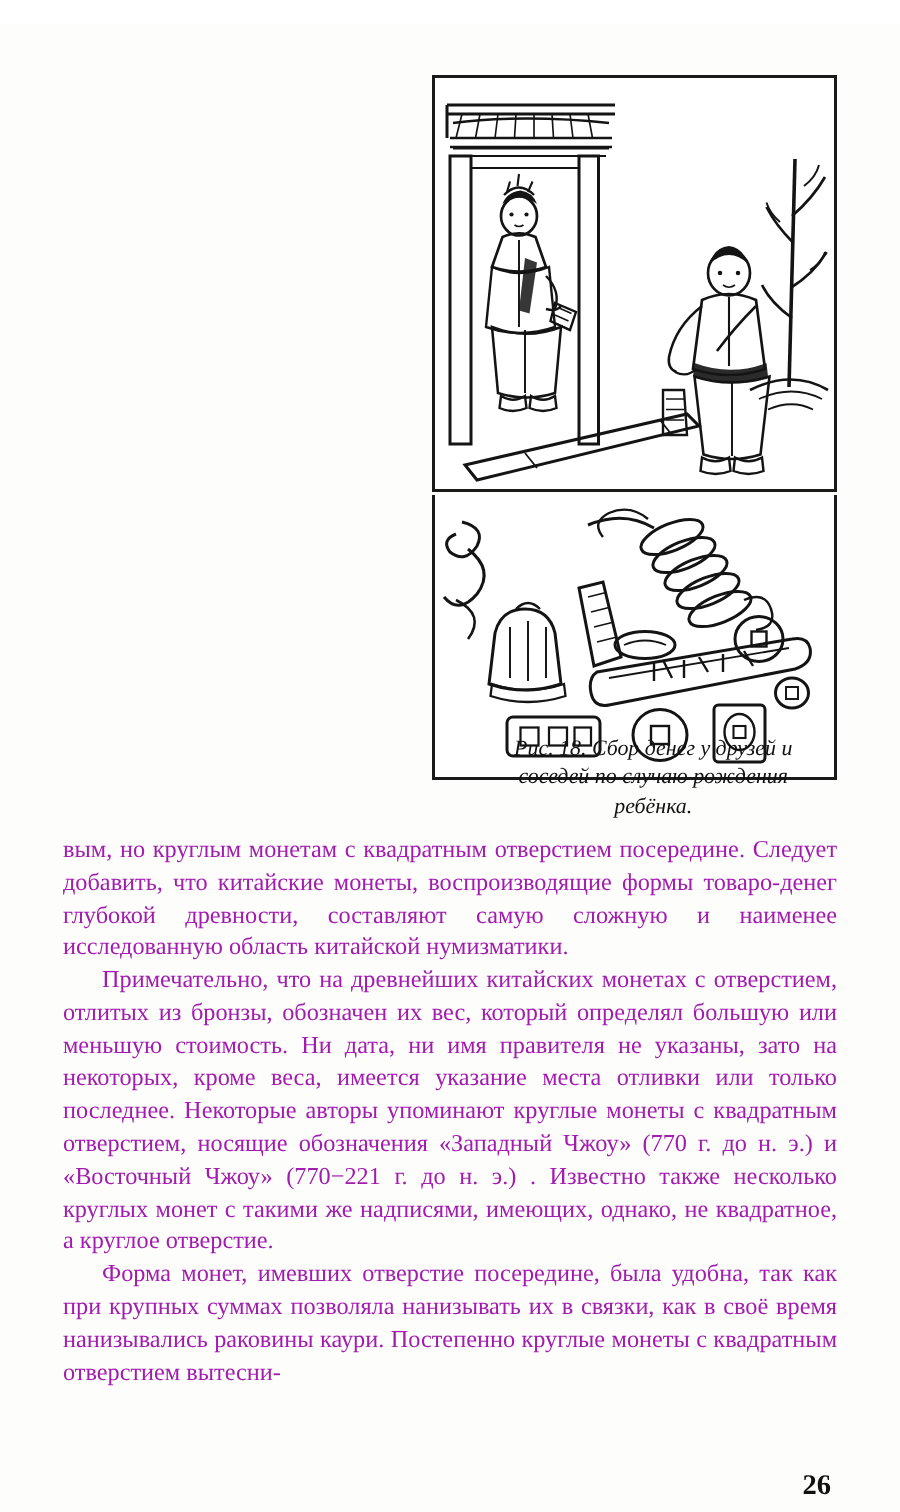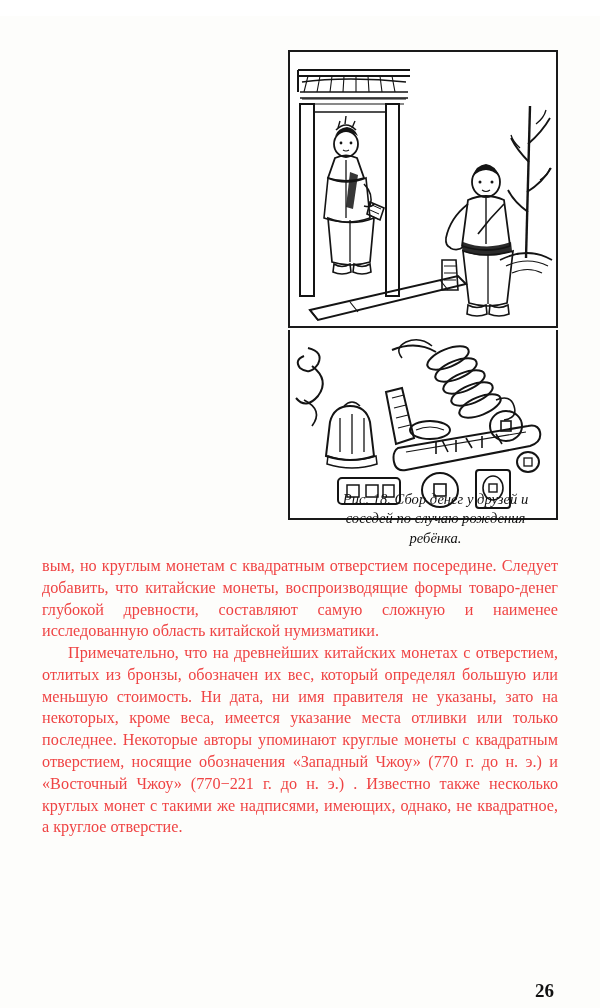"вым, но круглым монетам с" .body-text { color: #ef4444 -> #a21caf }
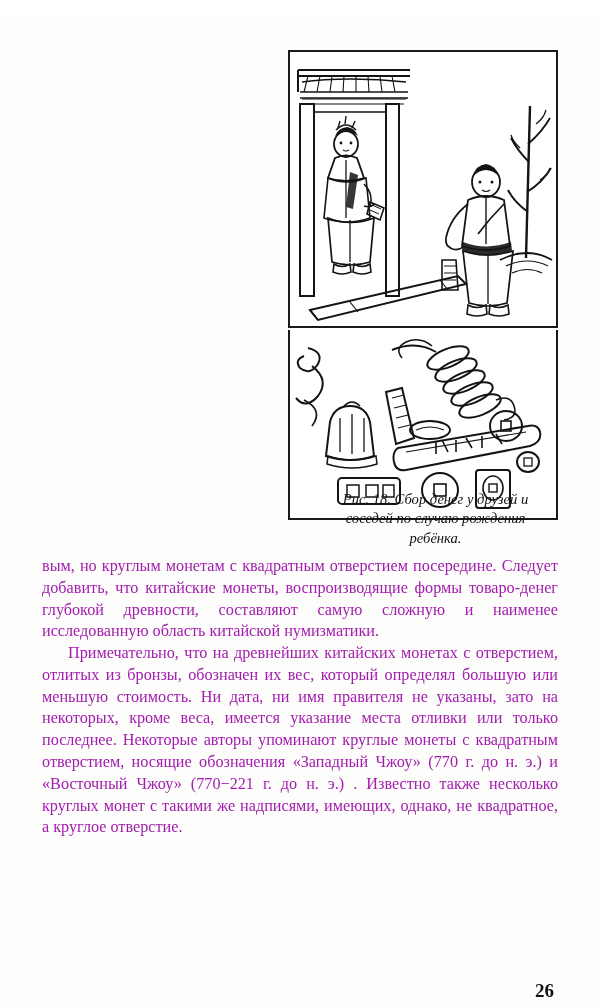"Форма монет, имевших отверстие" p { html: none -> <p>Форма монет, имевших отверстие посередине, была удобна, так как при крупных суммах позволяла нанизывать их в связки, как в своё время нанизывались раковины каури. Постепенно круглые монеты с квадратным отверстием вытесни-</p> }
